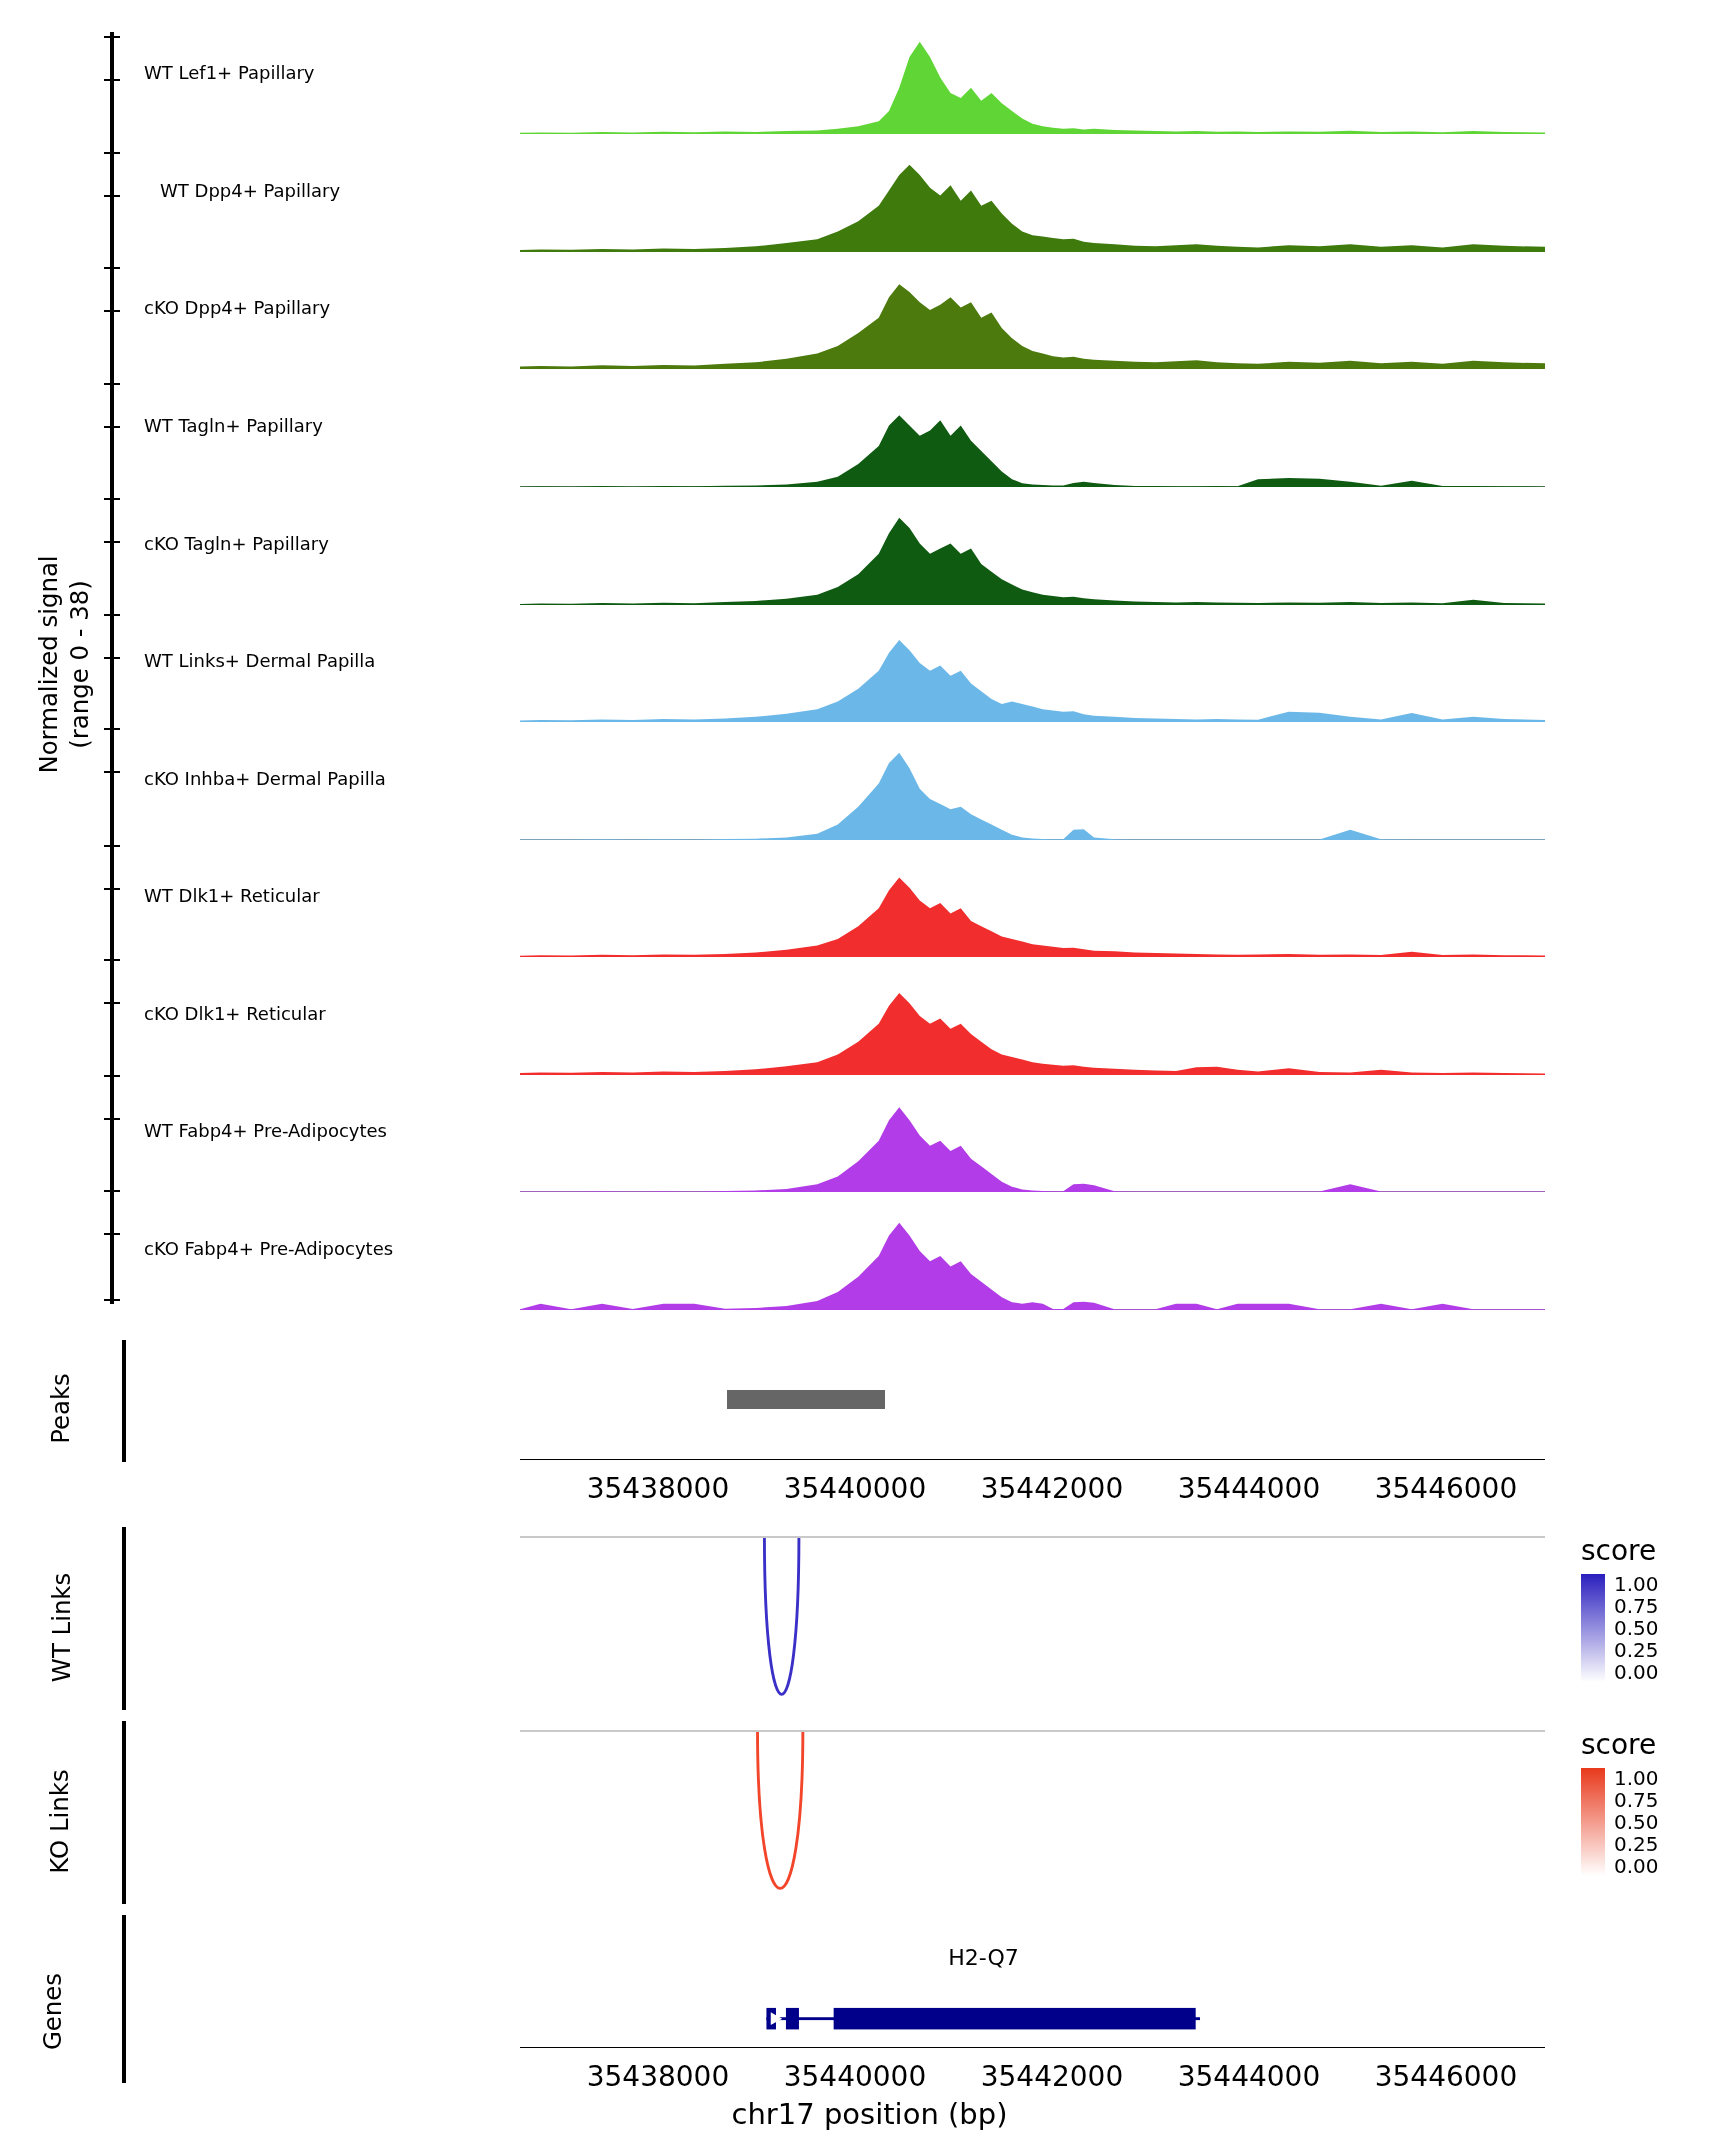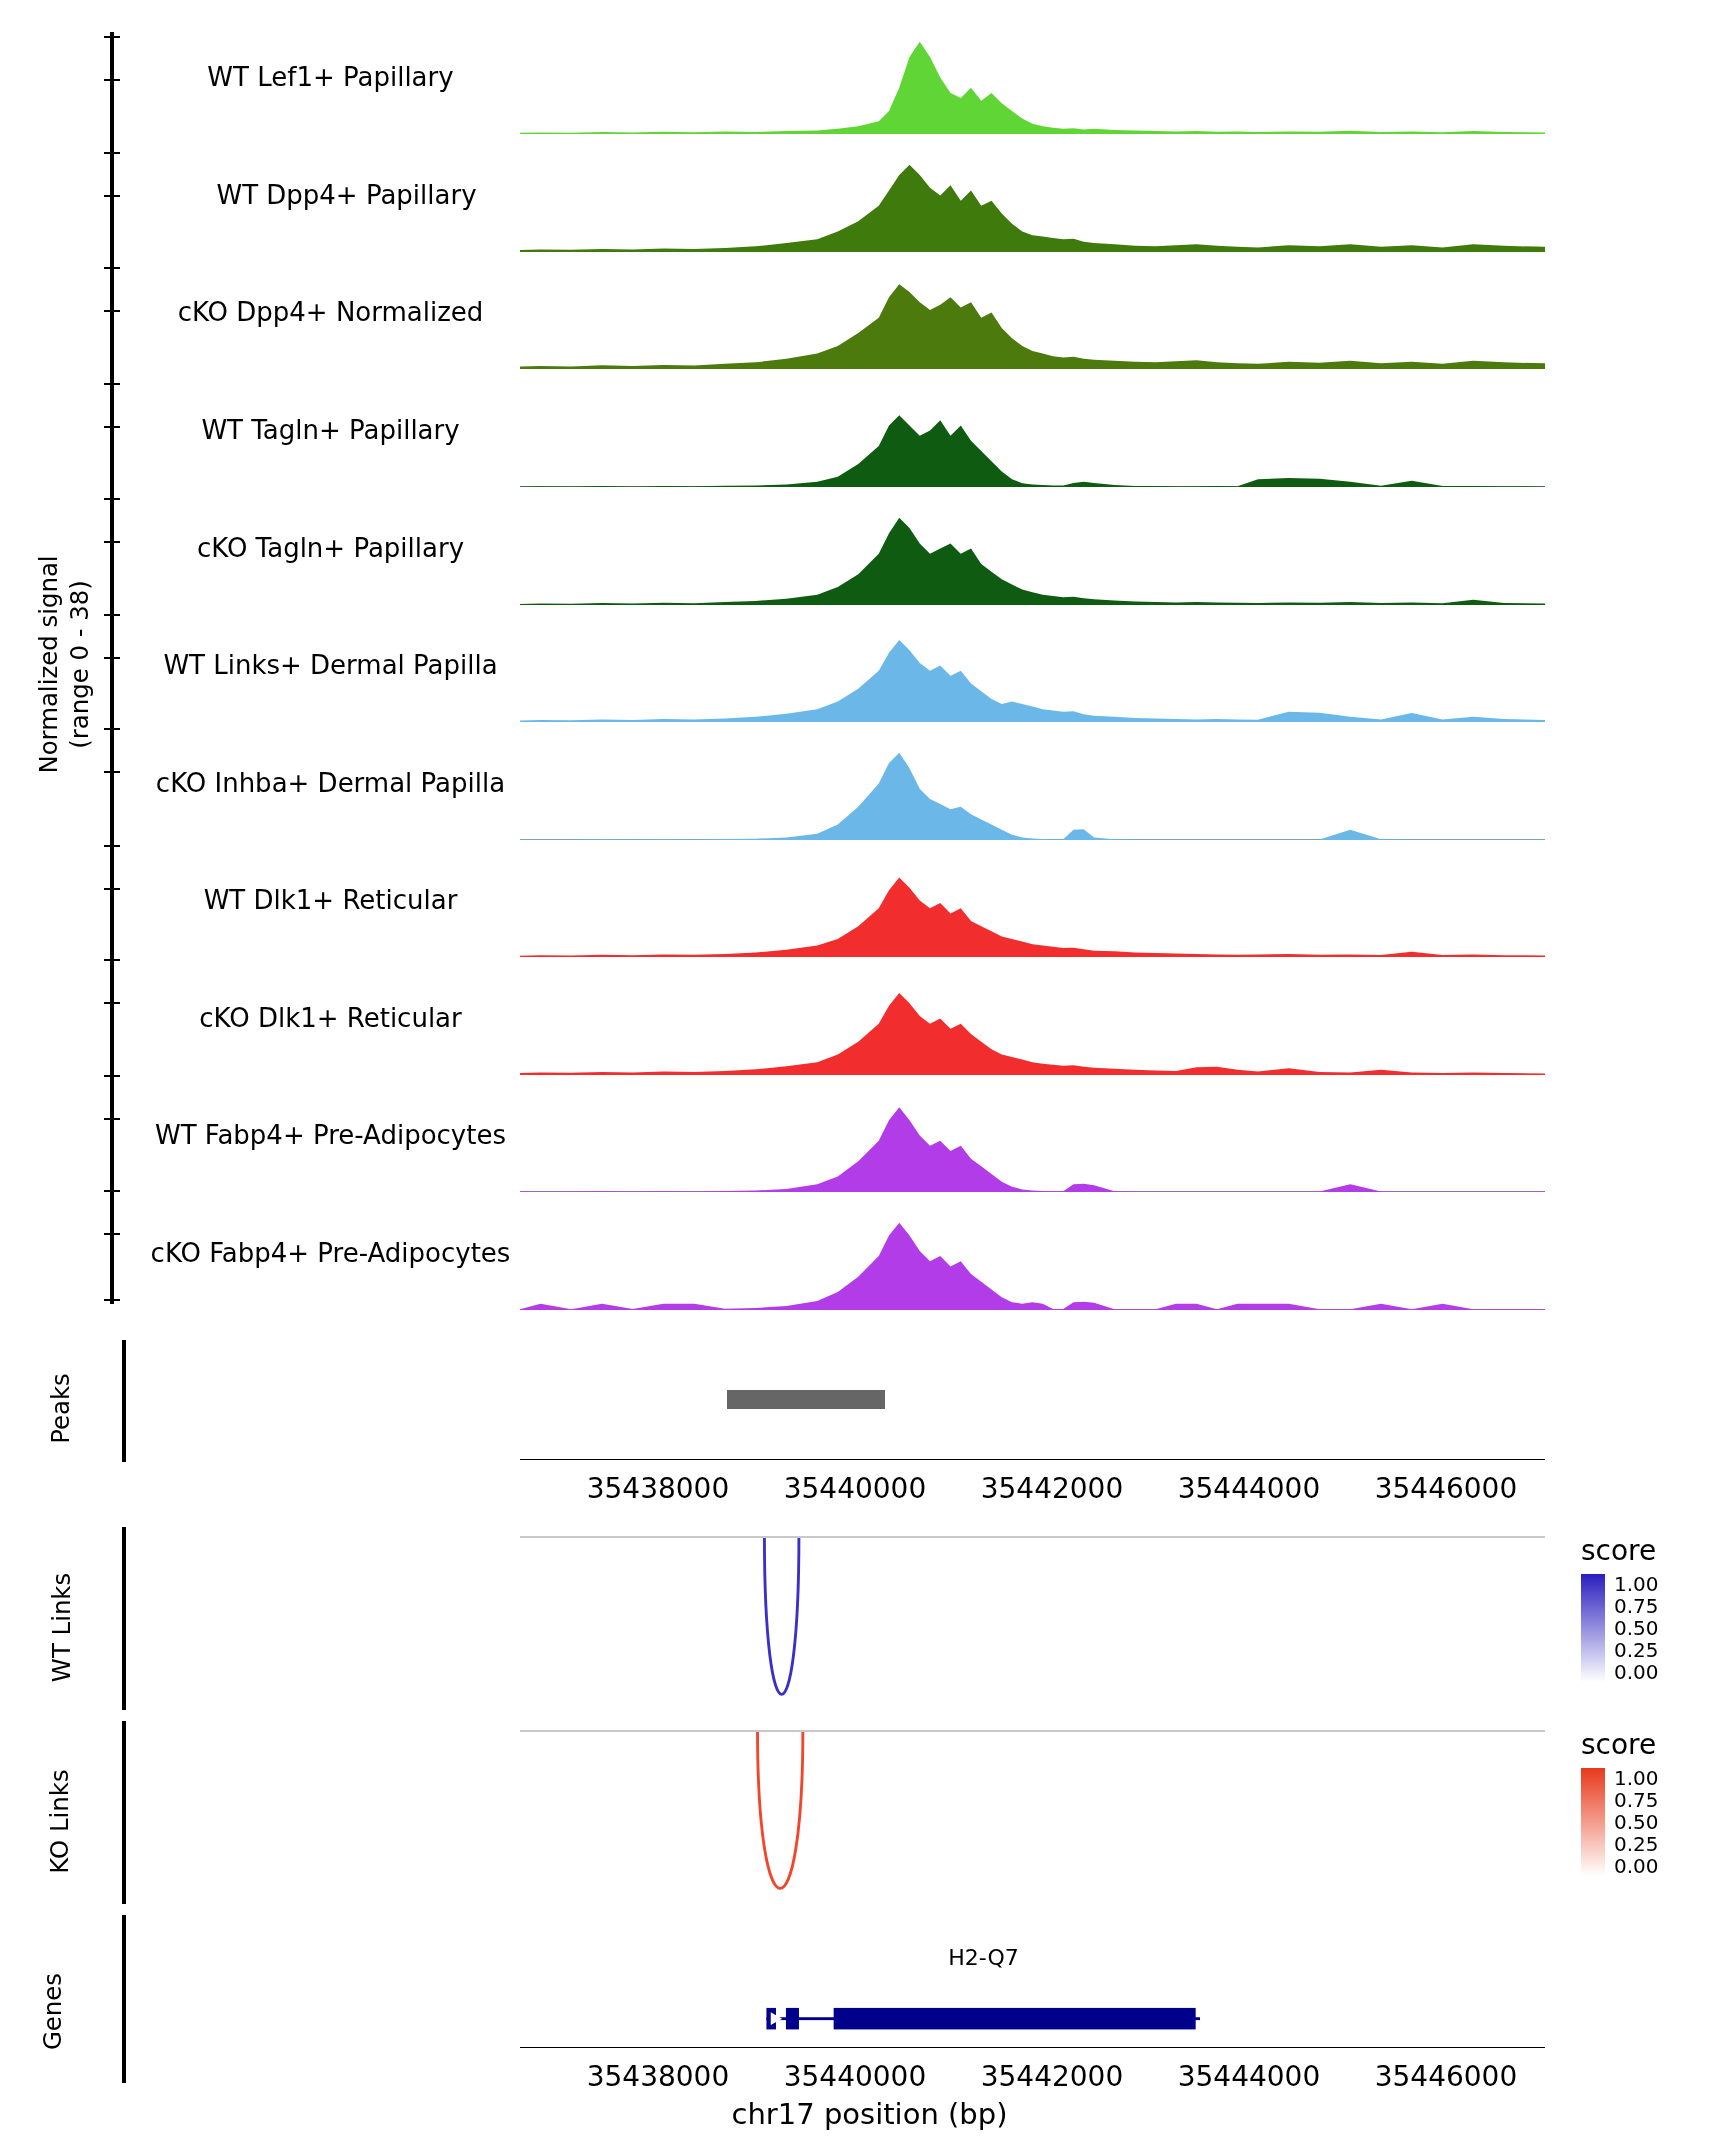"WT Lef1+ Papillary" .track-label { font-size: 26px -> 18px; text-align: center -> left }
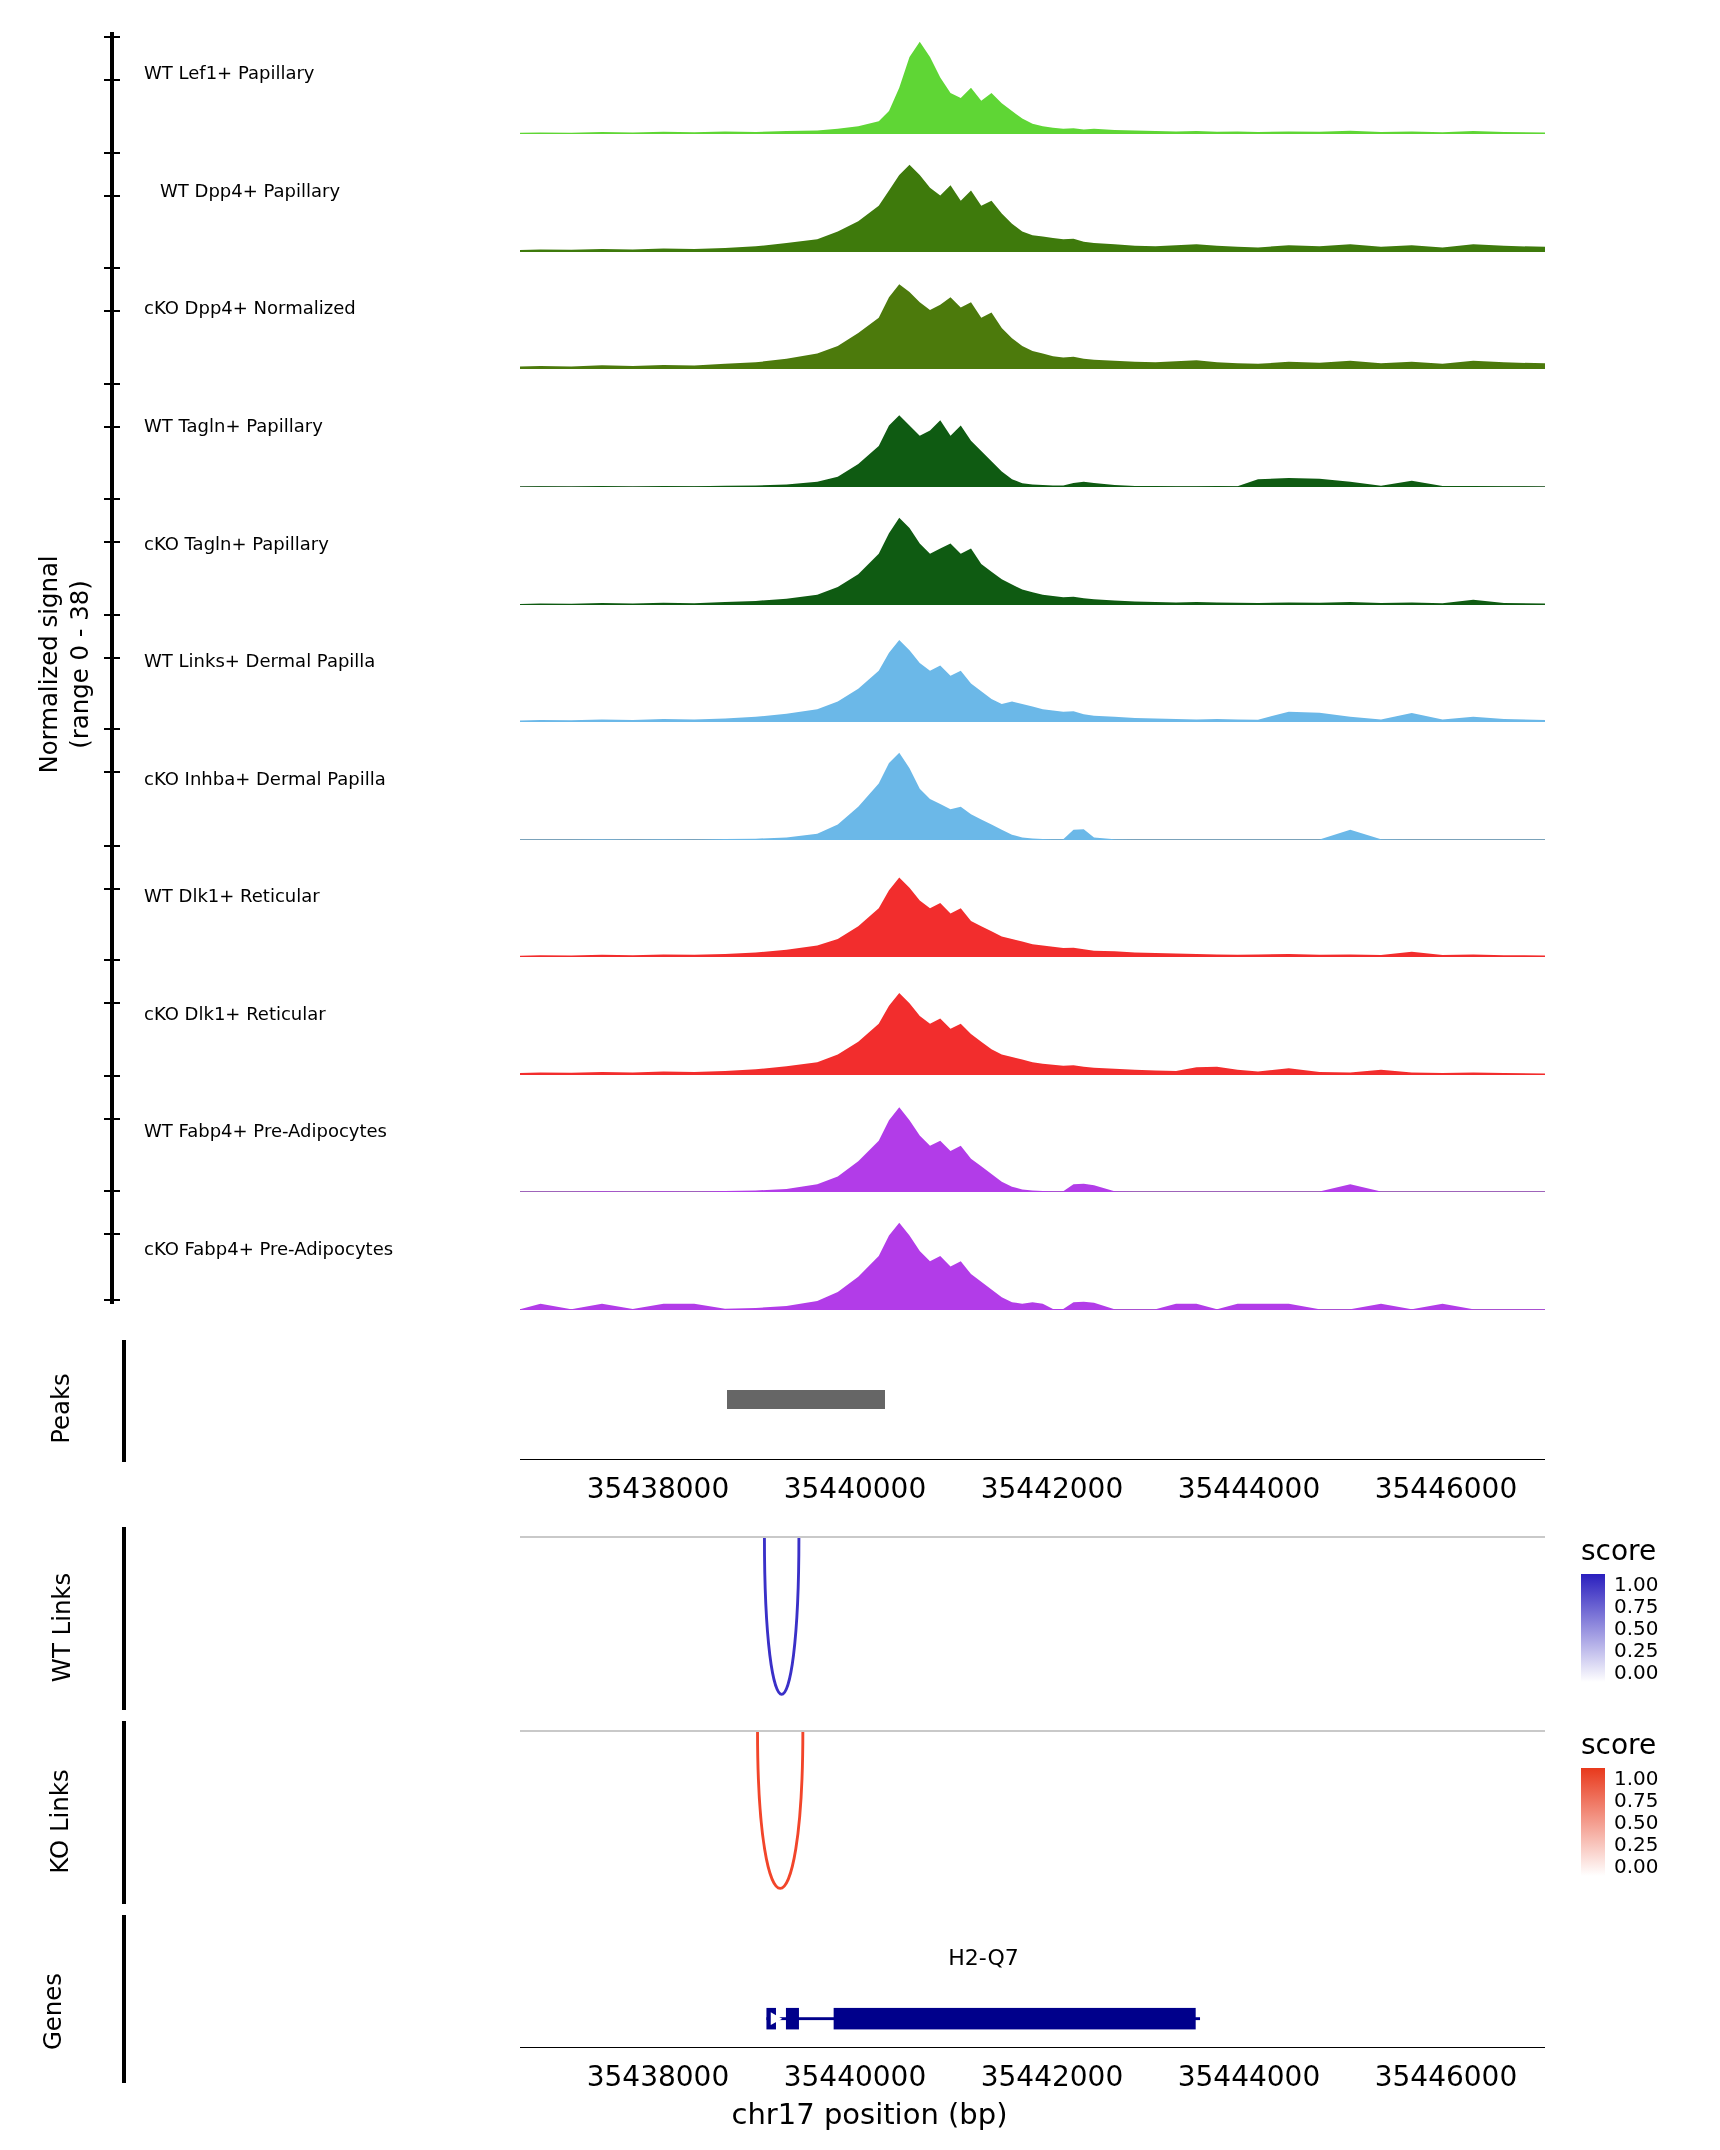"cKO Dpp4+ Normalized" div.track-label { text: Normalized -> Papillary }
